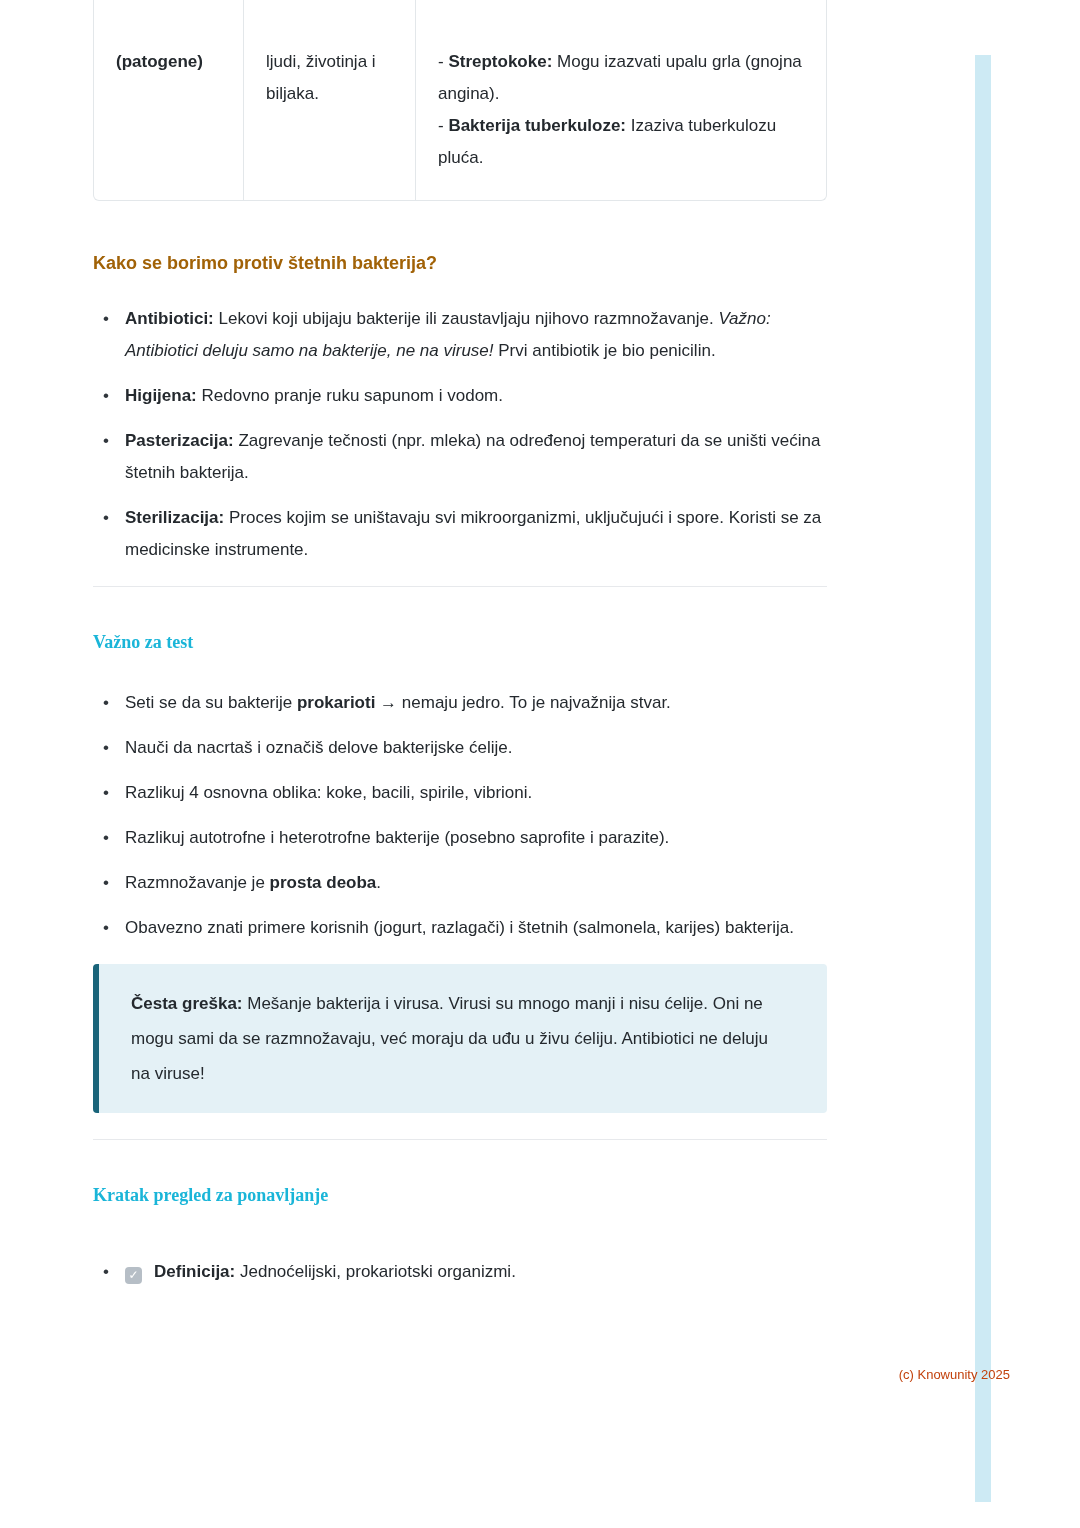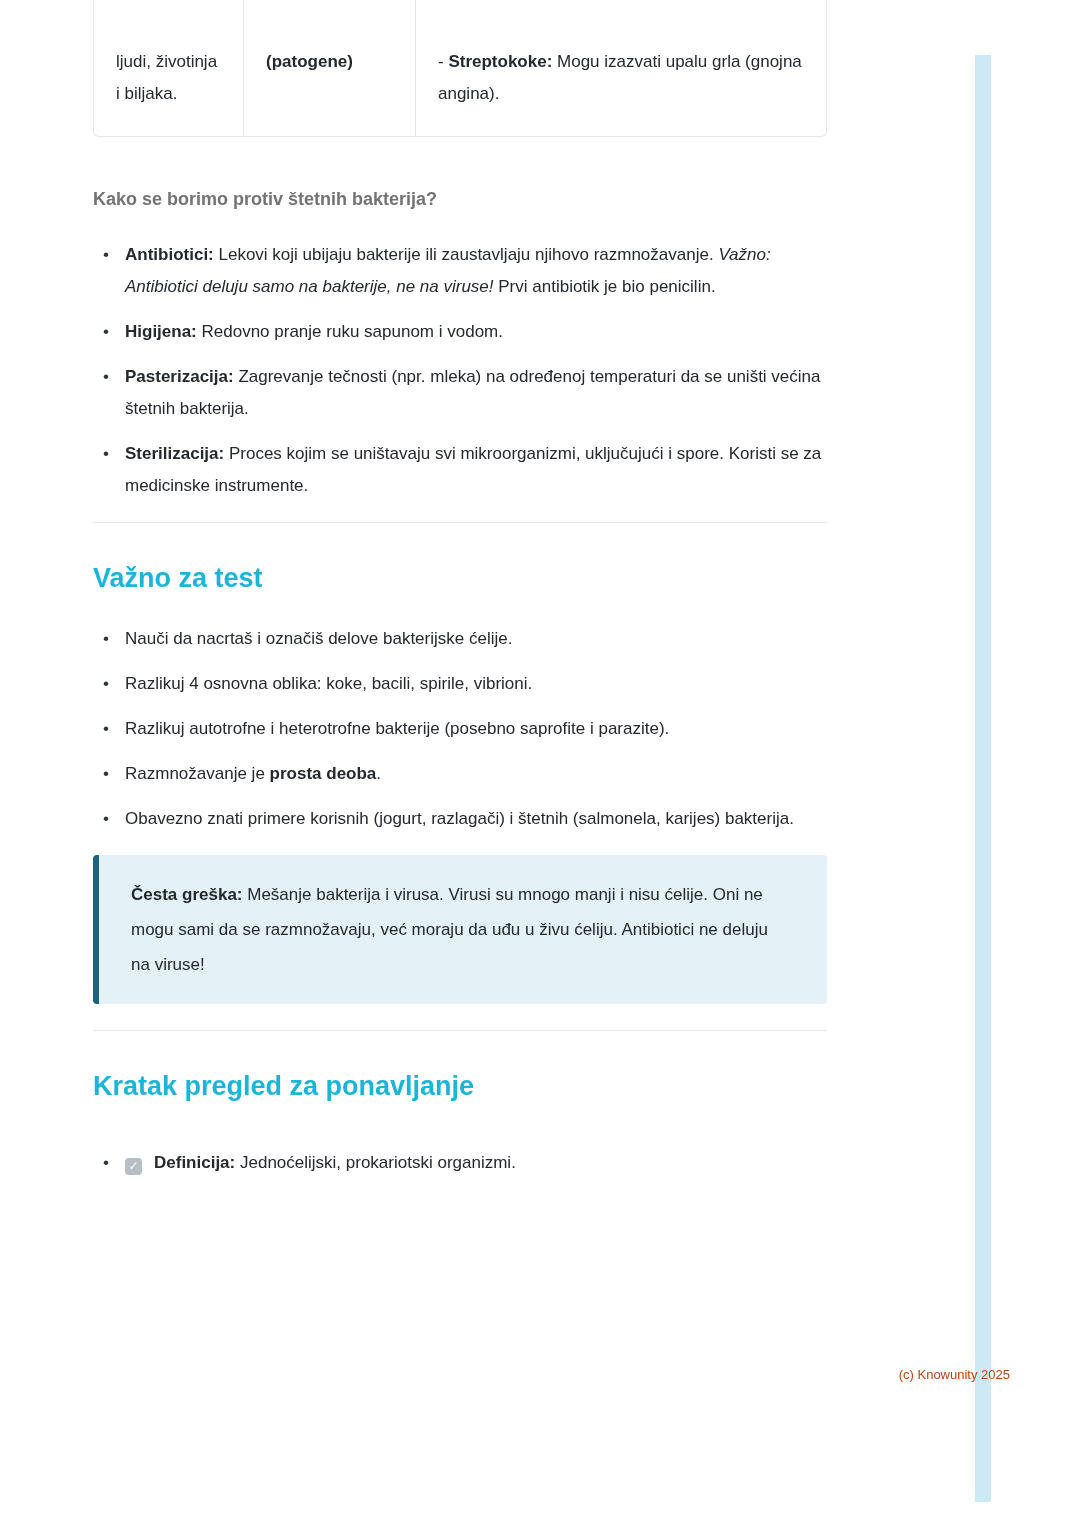"ljudi, životinja i biljaka." div.tcell { order: before "(patogene)" -> after "(patogene)" }
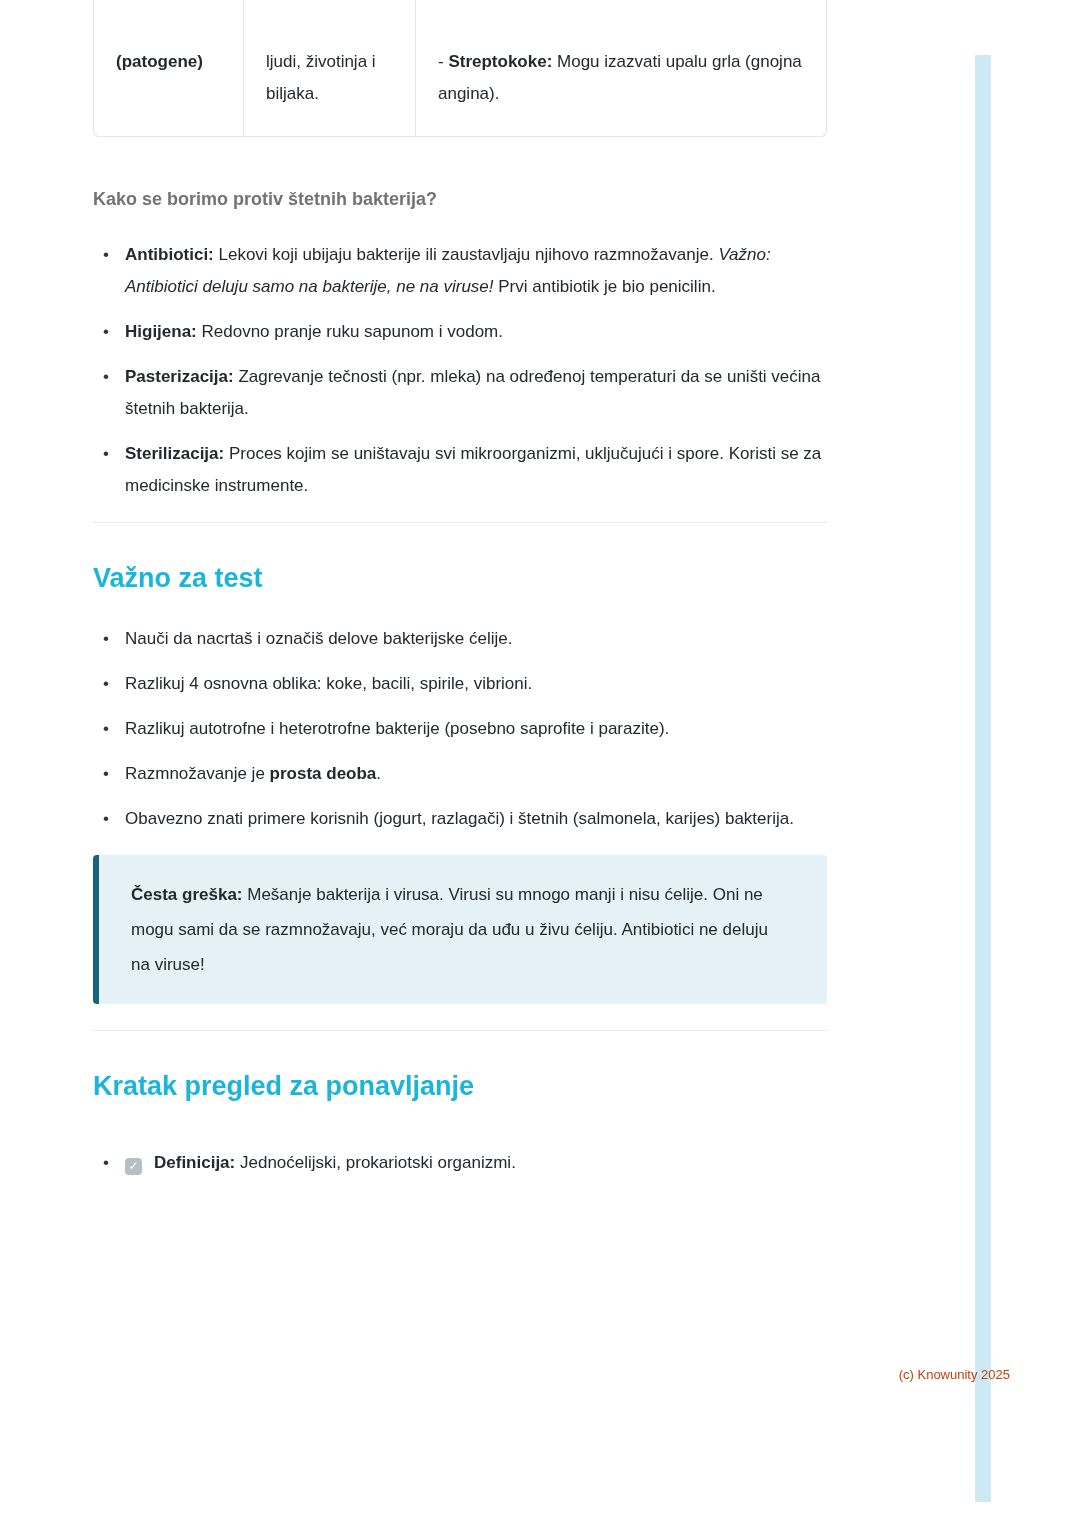"- Bakterija tuberkuloze: Izaziva" div.t-entry { html: none -> <div><span>- </span><span>Bakterija tuberkuloze:</span><span> Izaziva tuberkulozu pluća.</span></div> }
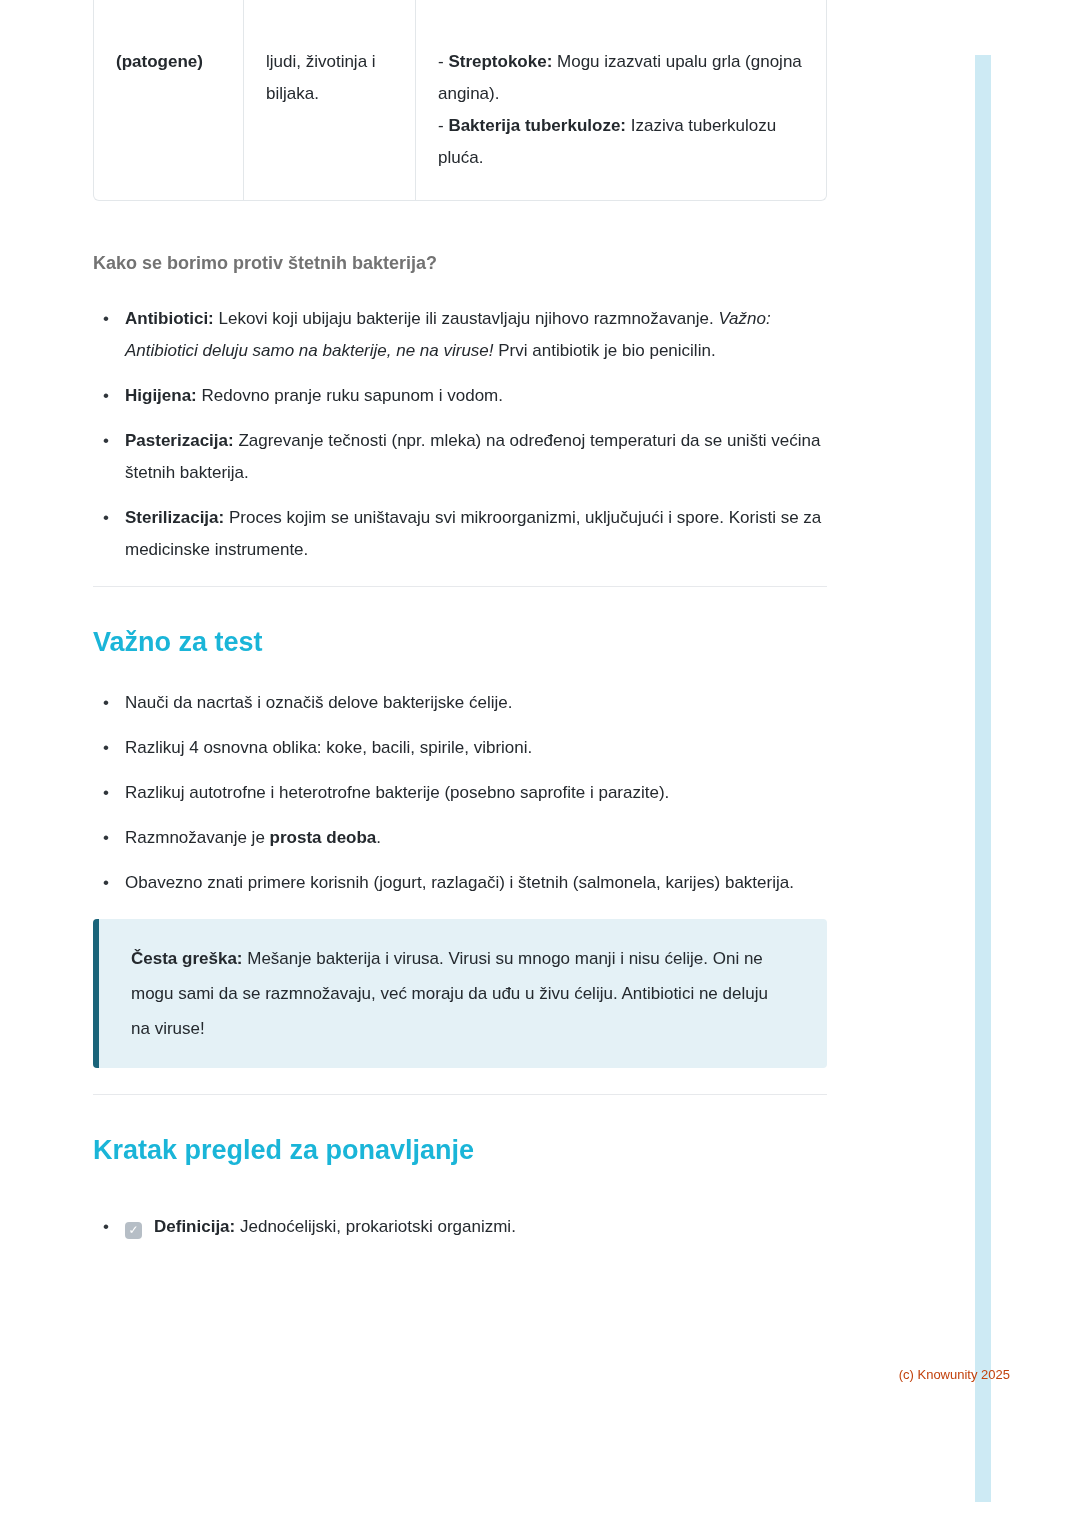"Kako se borimo protiv štetnih" h3.subhead { color: #737373 -> #a16207 }
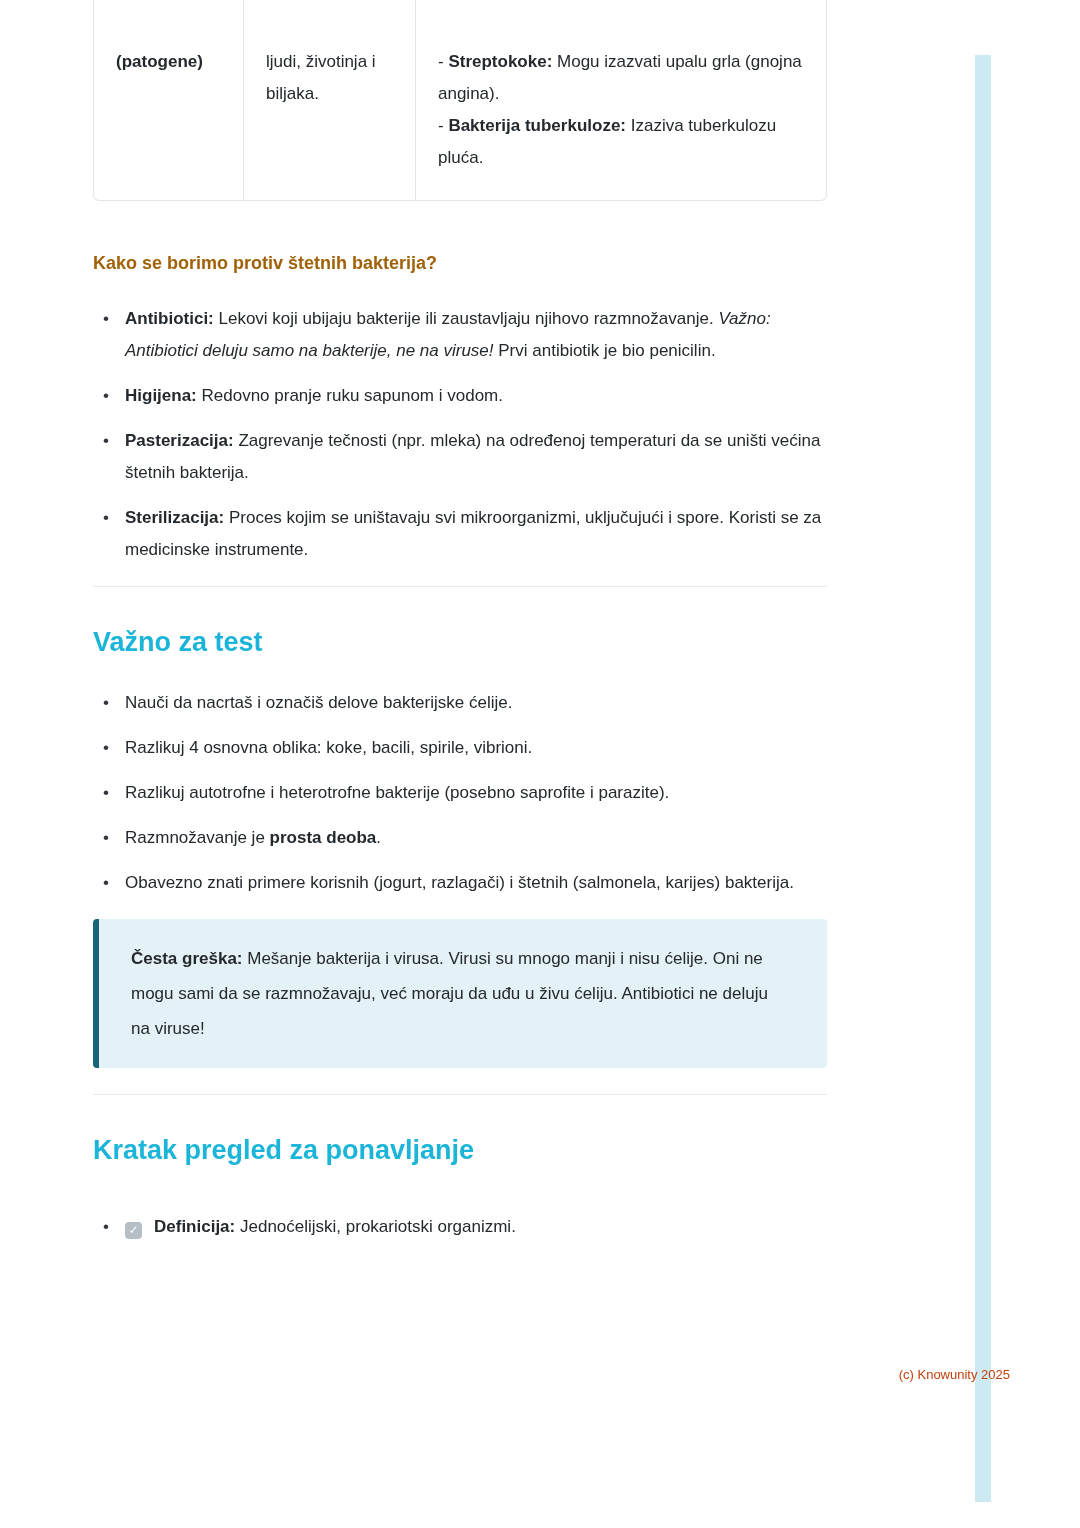"Važno za test" h2.accent { font-family: none -> Liberation Serif, serif; font-size: 27px -> 18px }
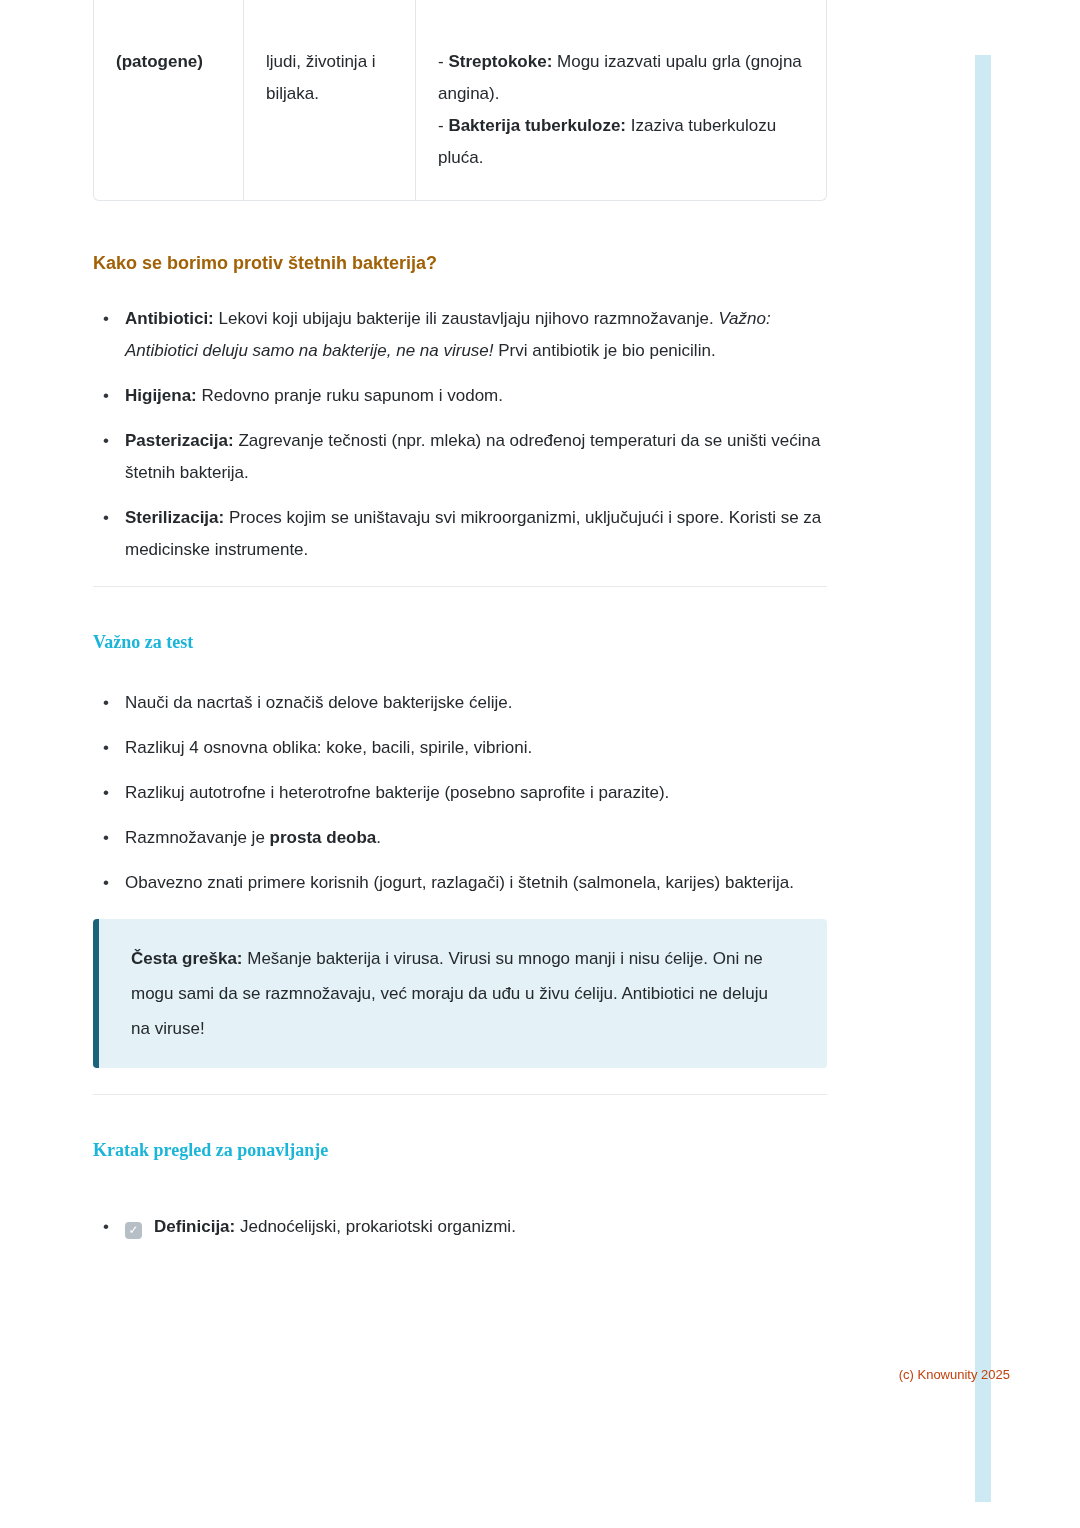"Seti se da su bakterije" li { html: none -> <li><span>Seti se da su bakterije </span><span>prokarioti</span><span> → nemaju jedro. To je najvažnija stvar.</span></li> }
